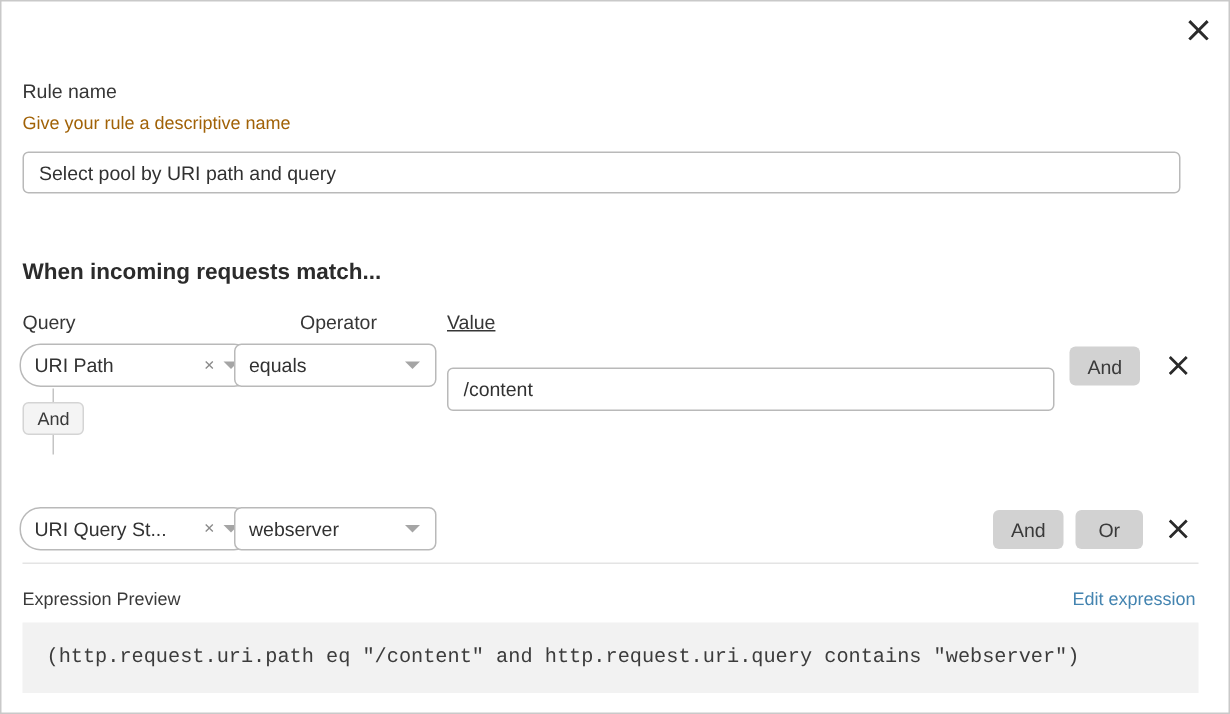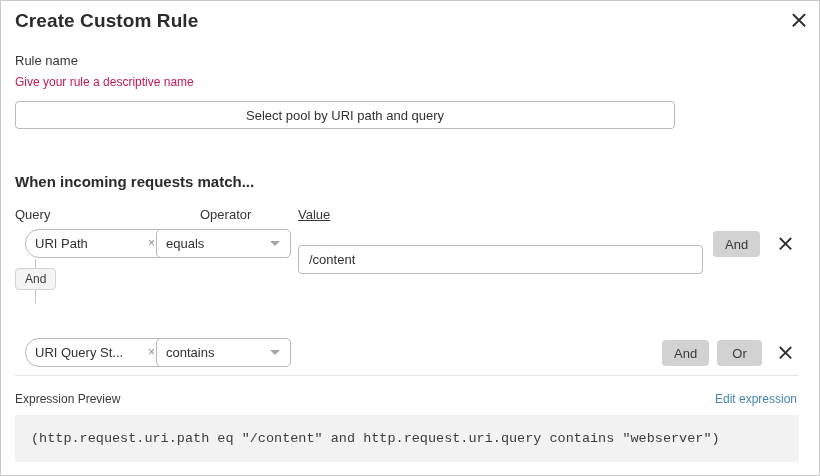"Create Custom Rule" div.dialog-title { html: <div>Create Custom Rule</div> -> none }
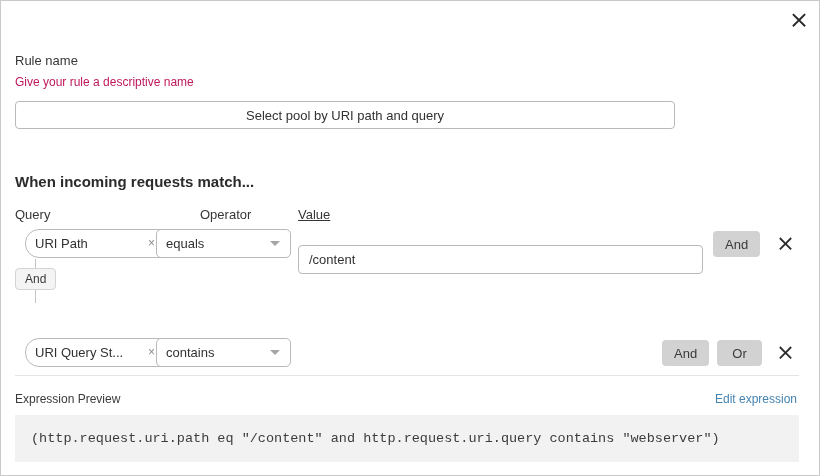"Give your rule a descriptive" .field-hint { color: #be185d -> #a16207 }
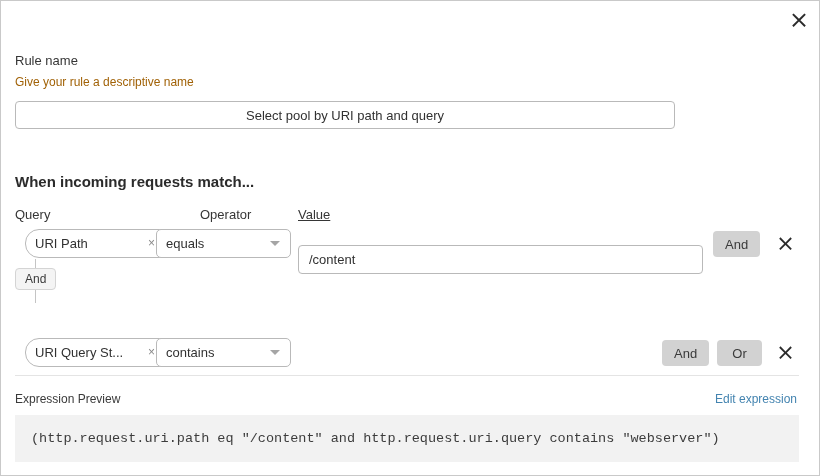"Select pool by URI path" .rule-name-input { text-align: center -> none; width: 660px -> 772px }
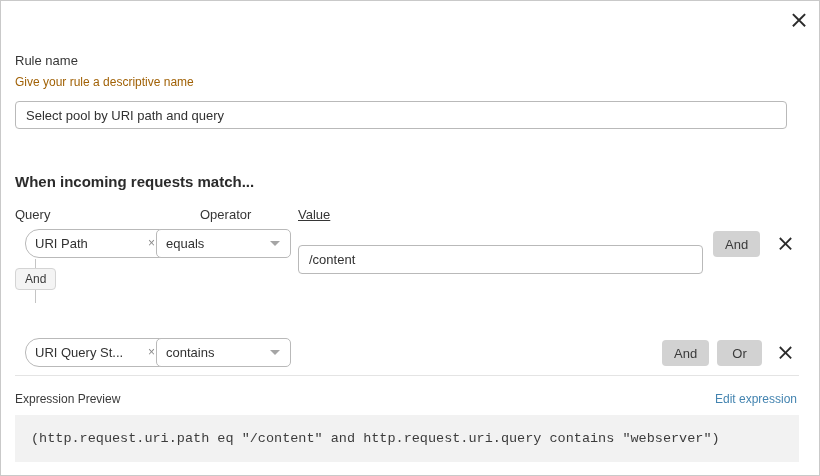"URI Path" .select-field { left: 24px -> 12px }
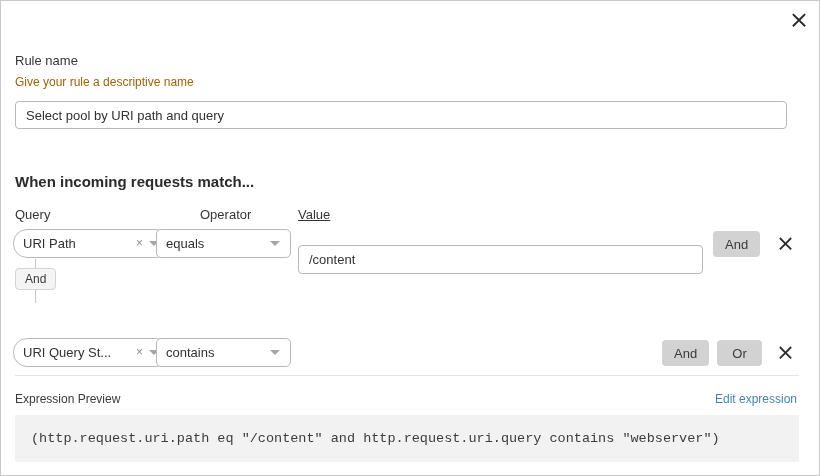"contains" span.select-text { text: contains -> webserver }
